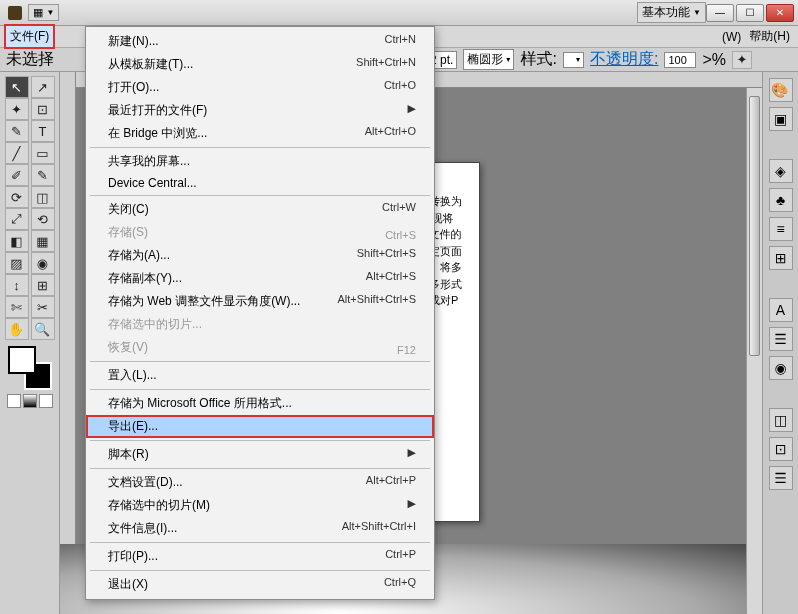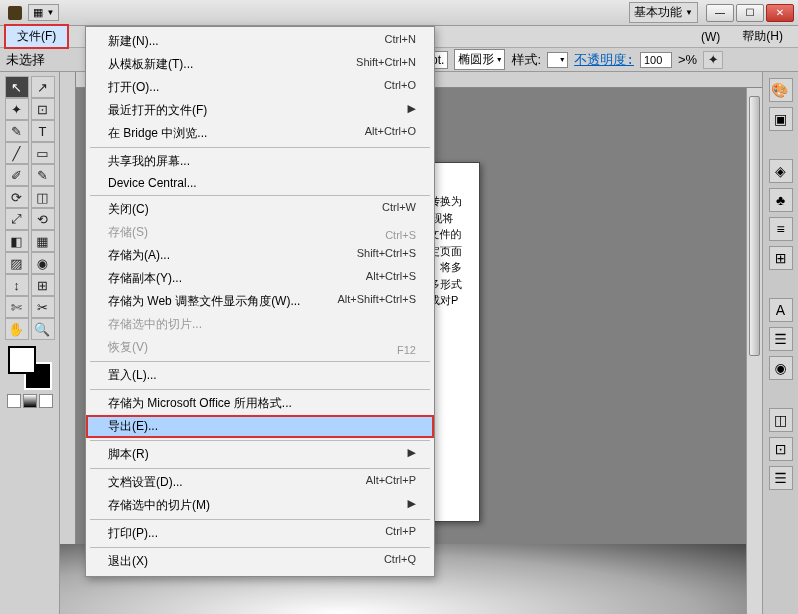"基本功能" div.combo-dd { margin-right: 8px -> 0 }
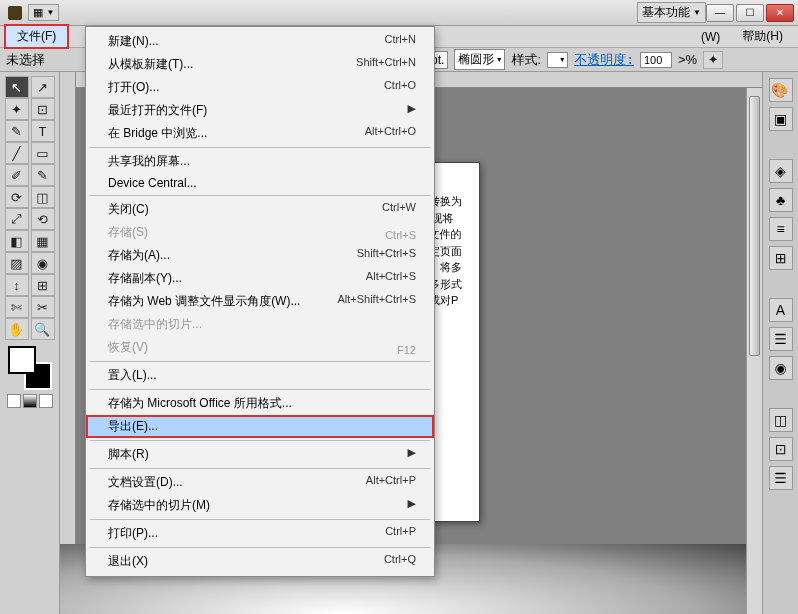"文件(F)" .menuitem { padding: 2px 11px -> 2px 4px }
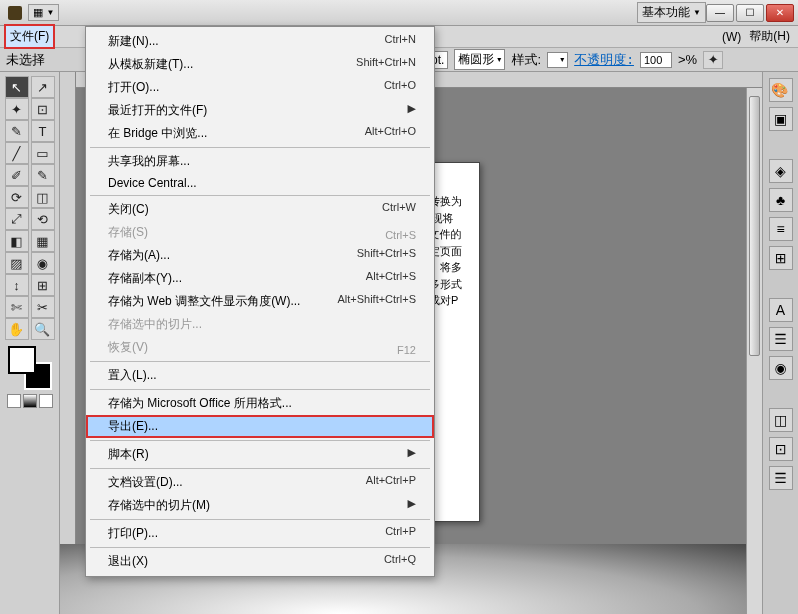"未选择" .optlabel { font-size: 13px -> 16px }
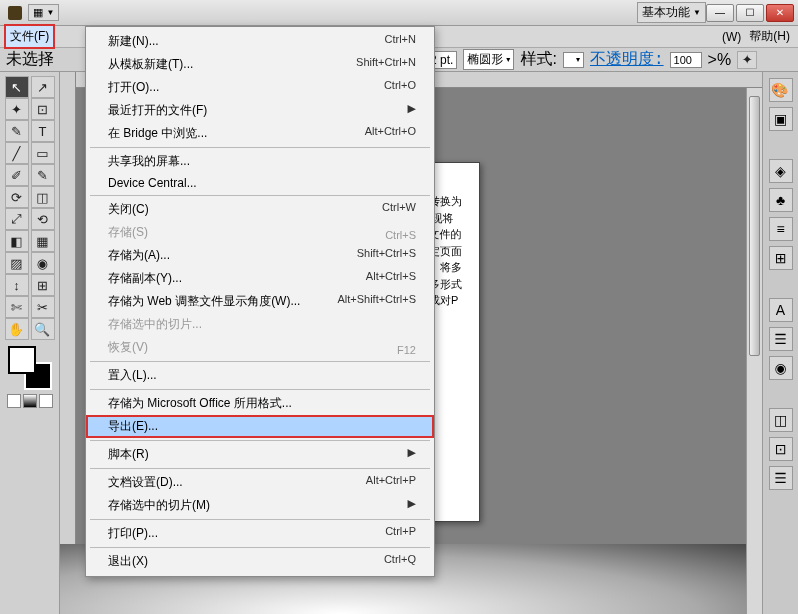"不透明度:" .link-blue { font-family: Liberation Mono, monospace -> none }
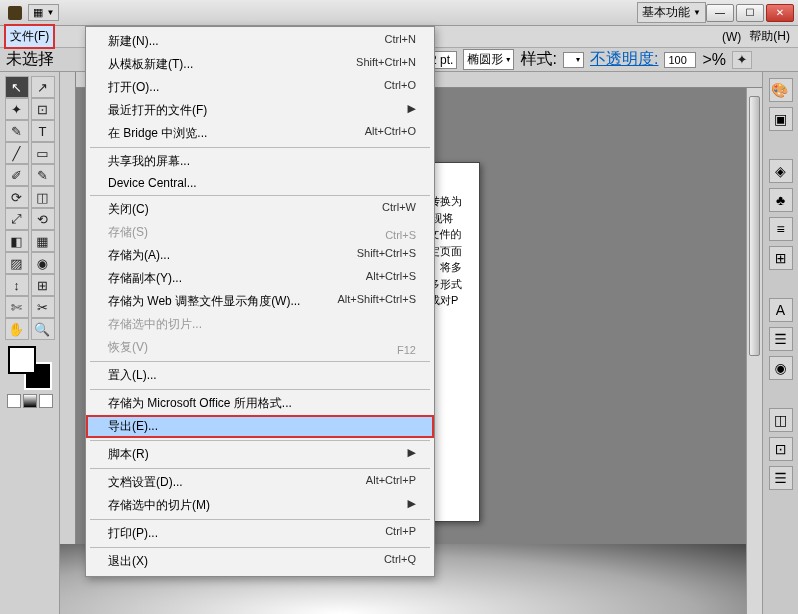"文件信息(I)..." div.dd-item { html: none -> <div> <span>文件信息(I)...</span> <span>Alt+Shift+Ctrl+I</span> </div> }
